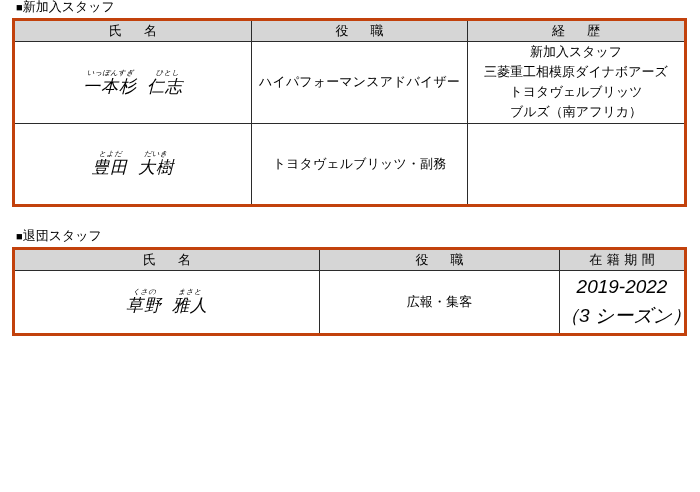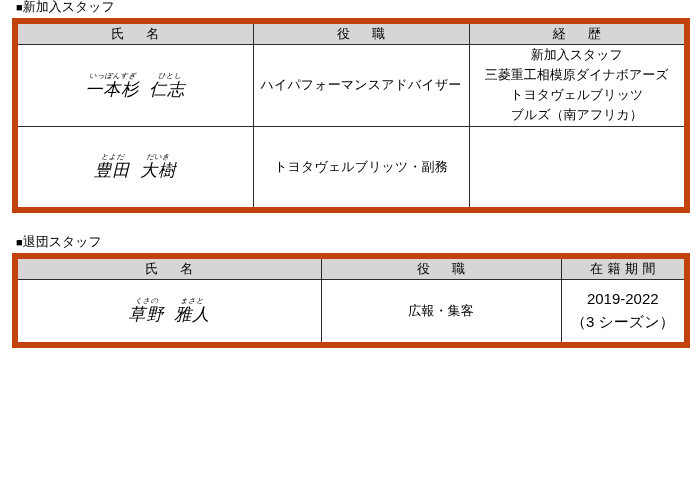"氏 名" .tbl { border: 6px solid #c2410c -> 3px solid #c2410c }
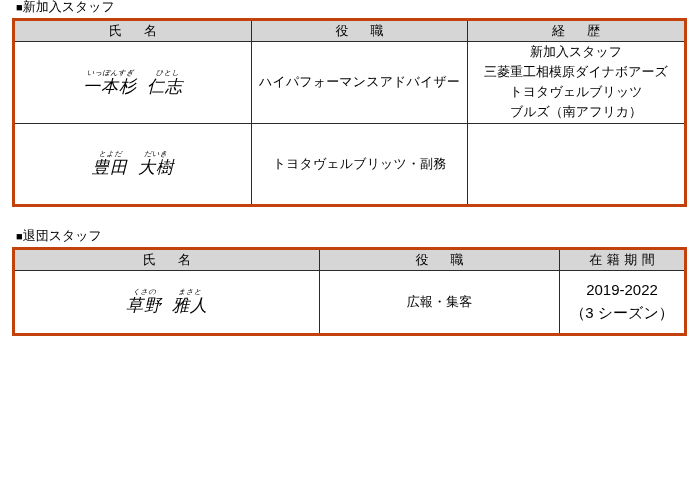"2019-2022" .term-cell { font-size: 15px -> 19px; font-style: none -> italic }
